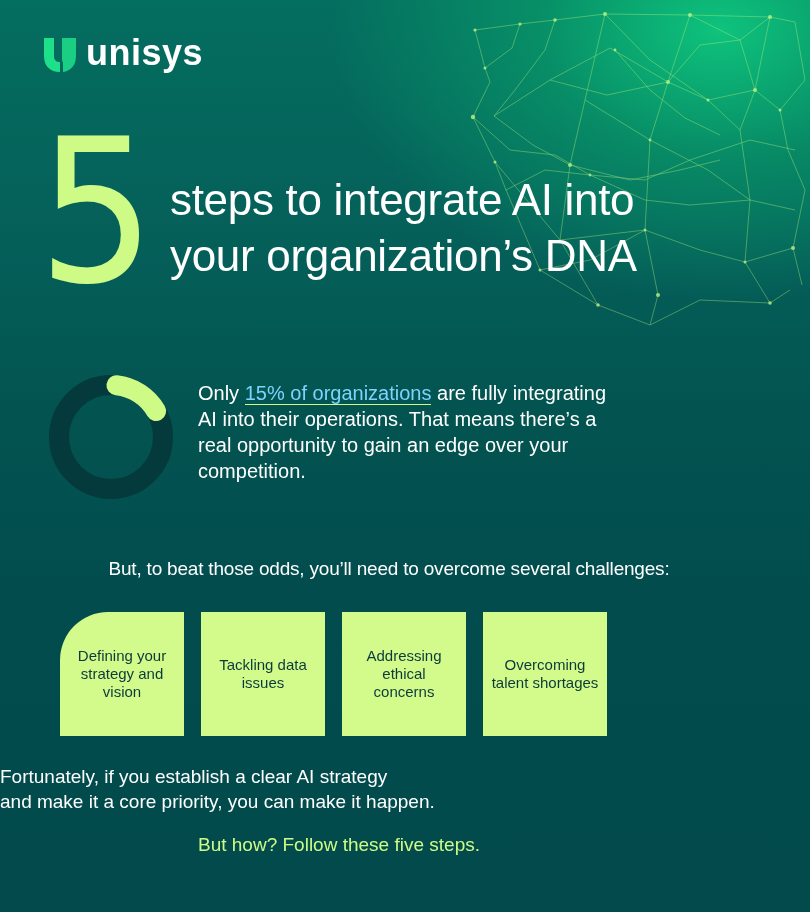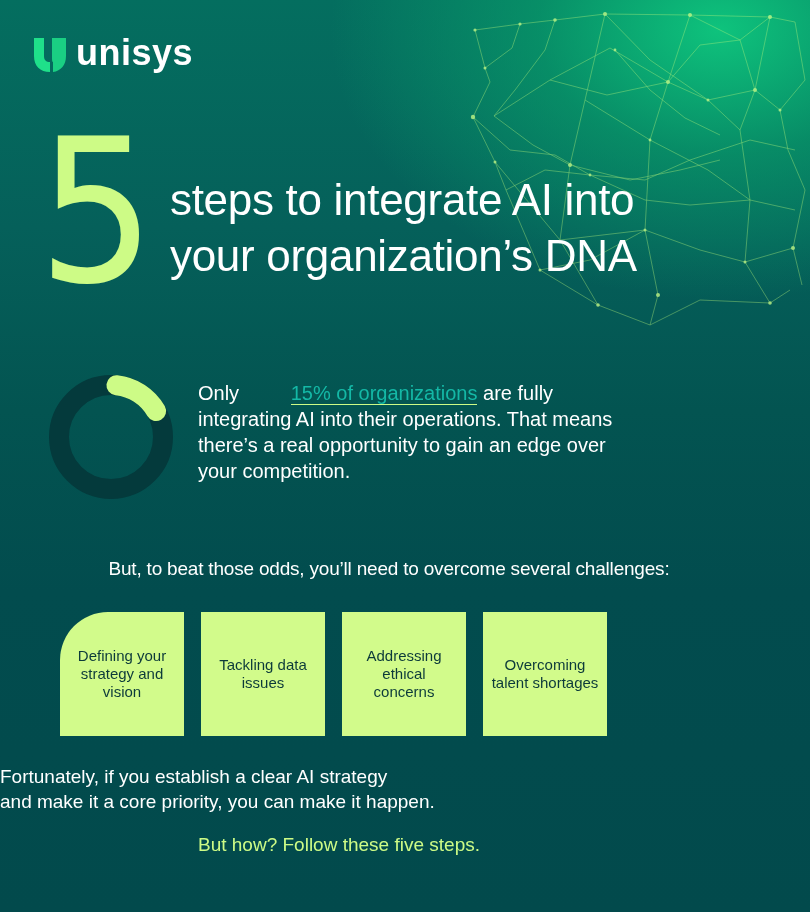"unisys" .logo { left: 32px -> 42px }
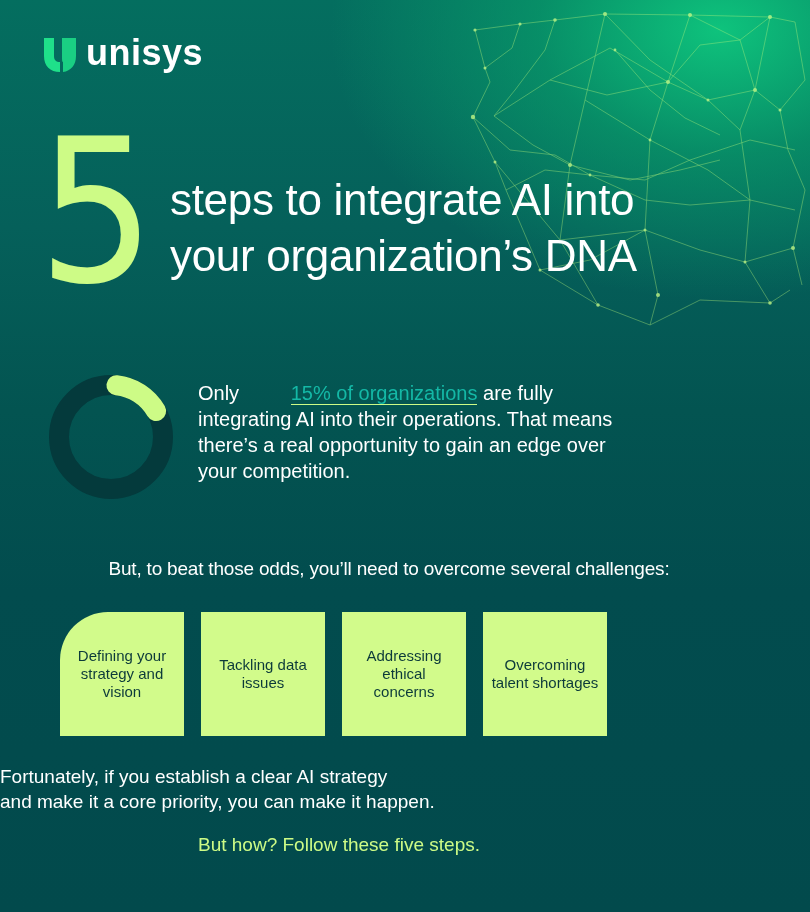"15% of organizations" .intro .hl { color: #14b8a6 -> #7dd3fc; margin-left: 46px -> none }
